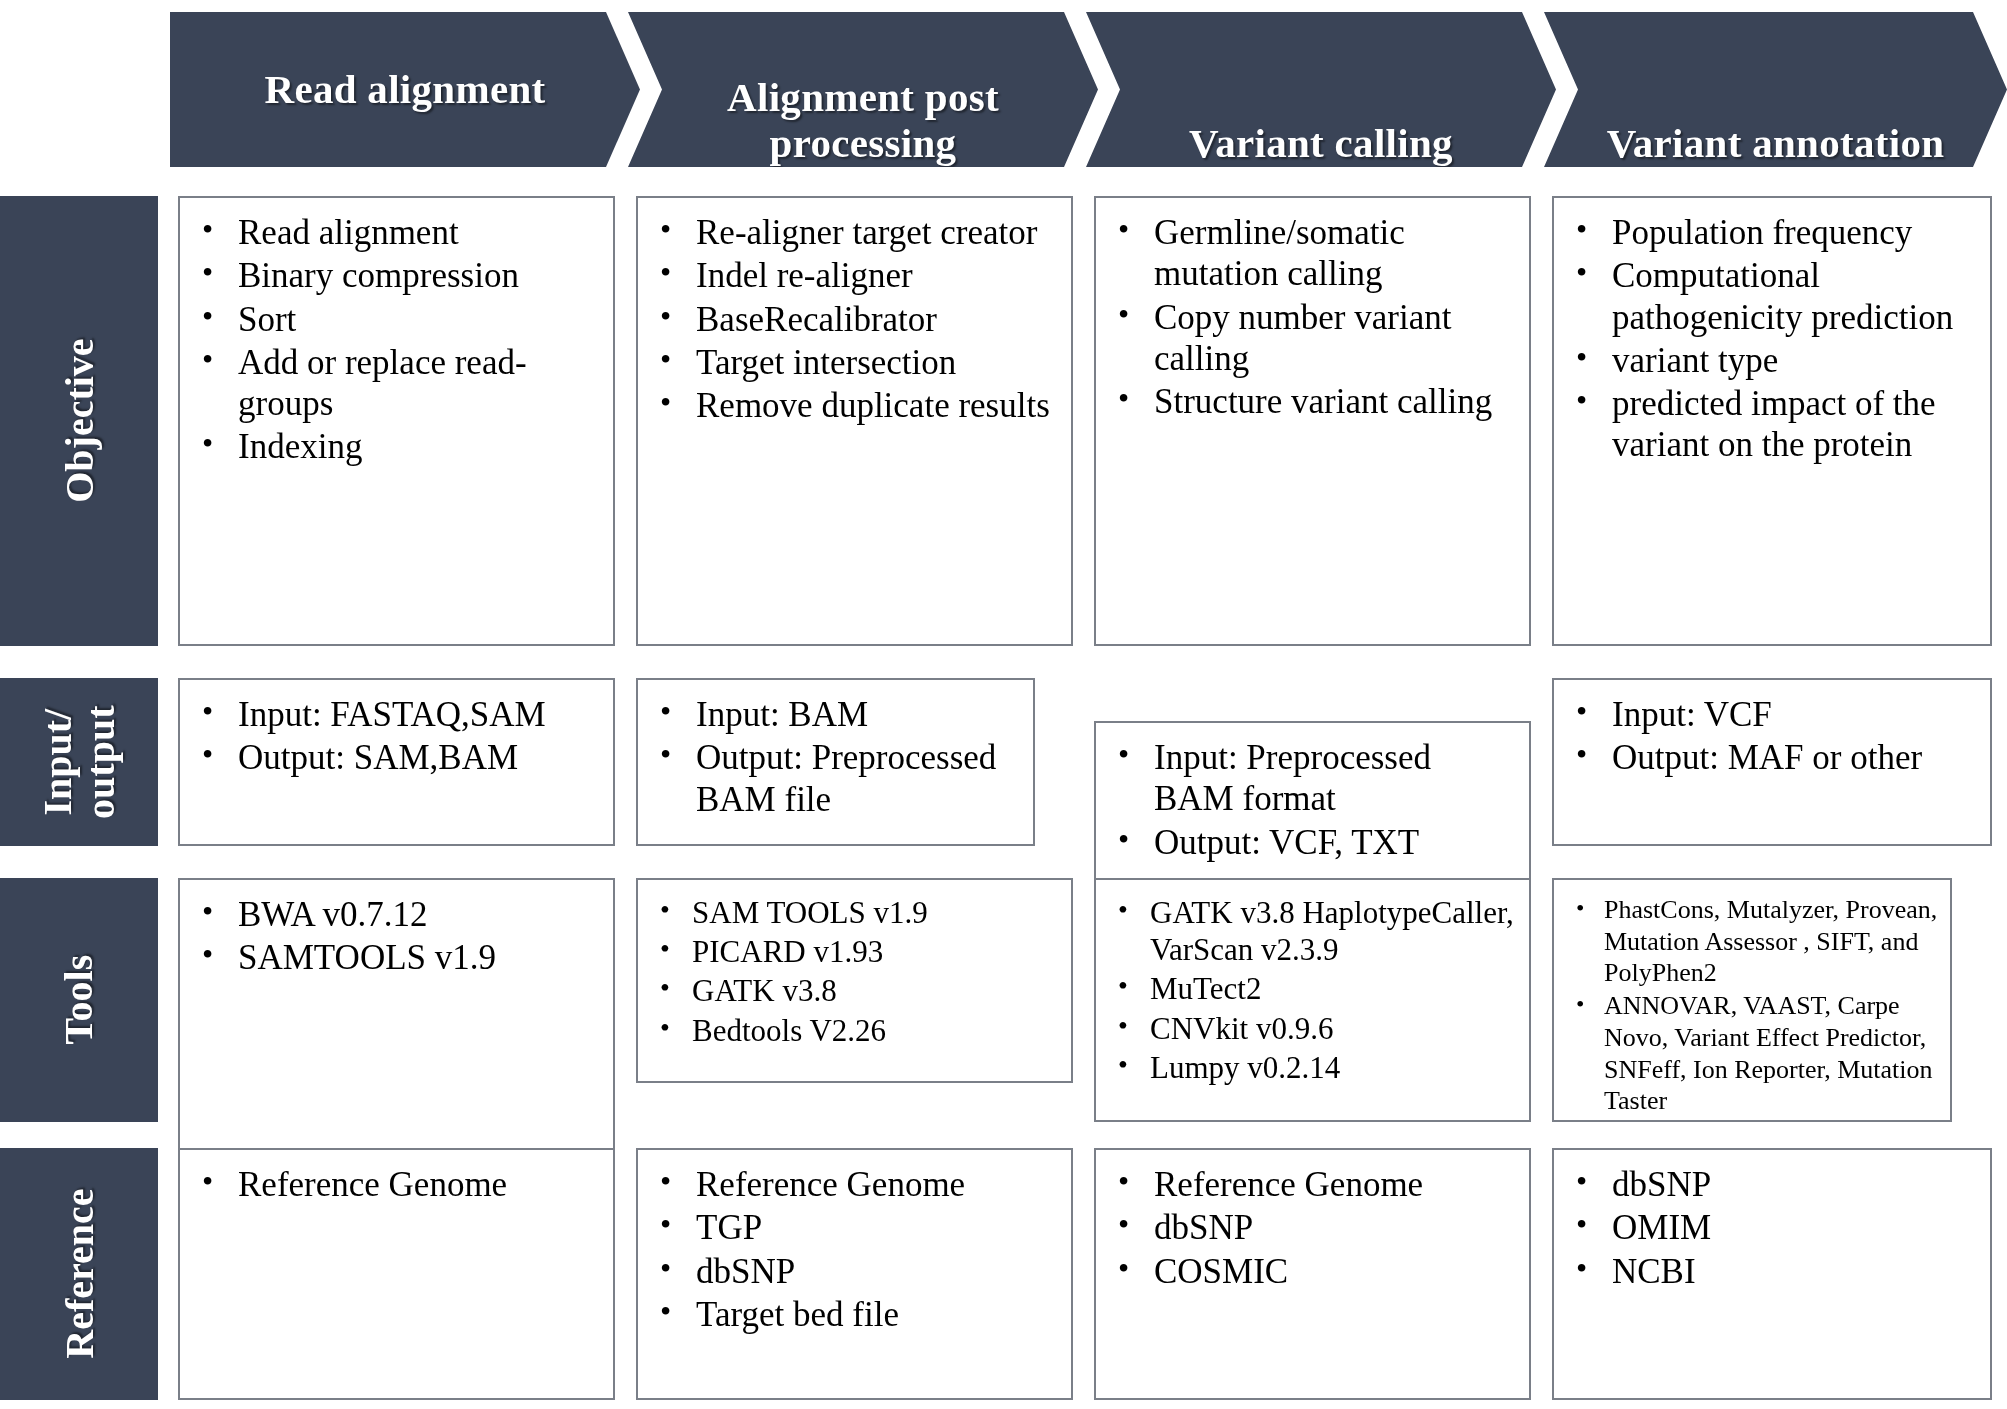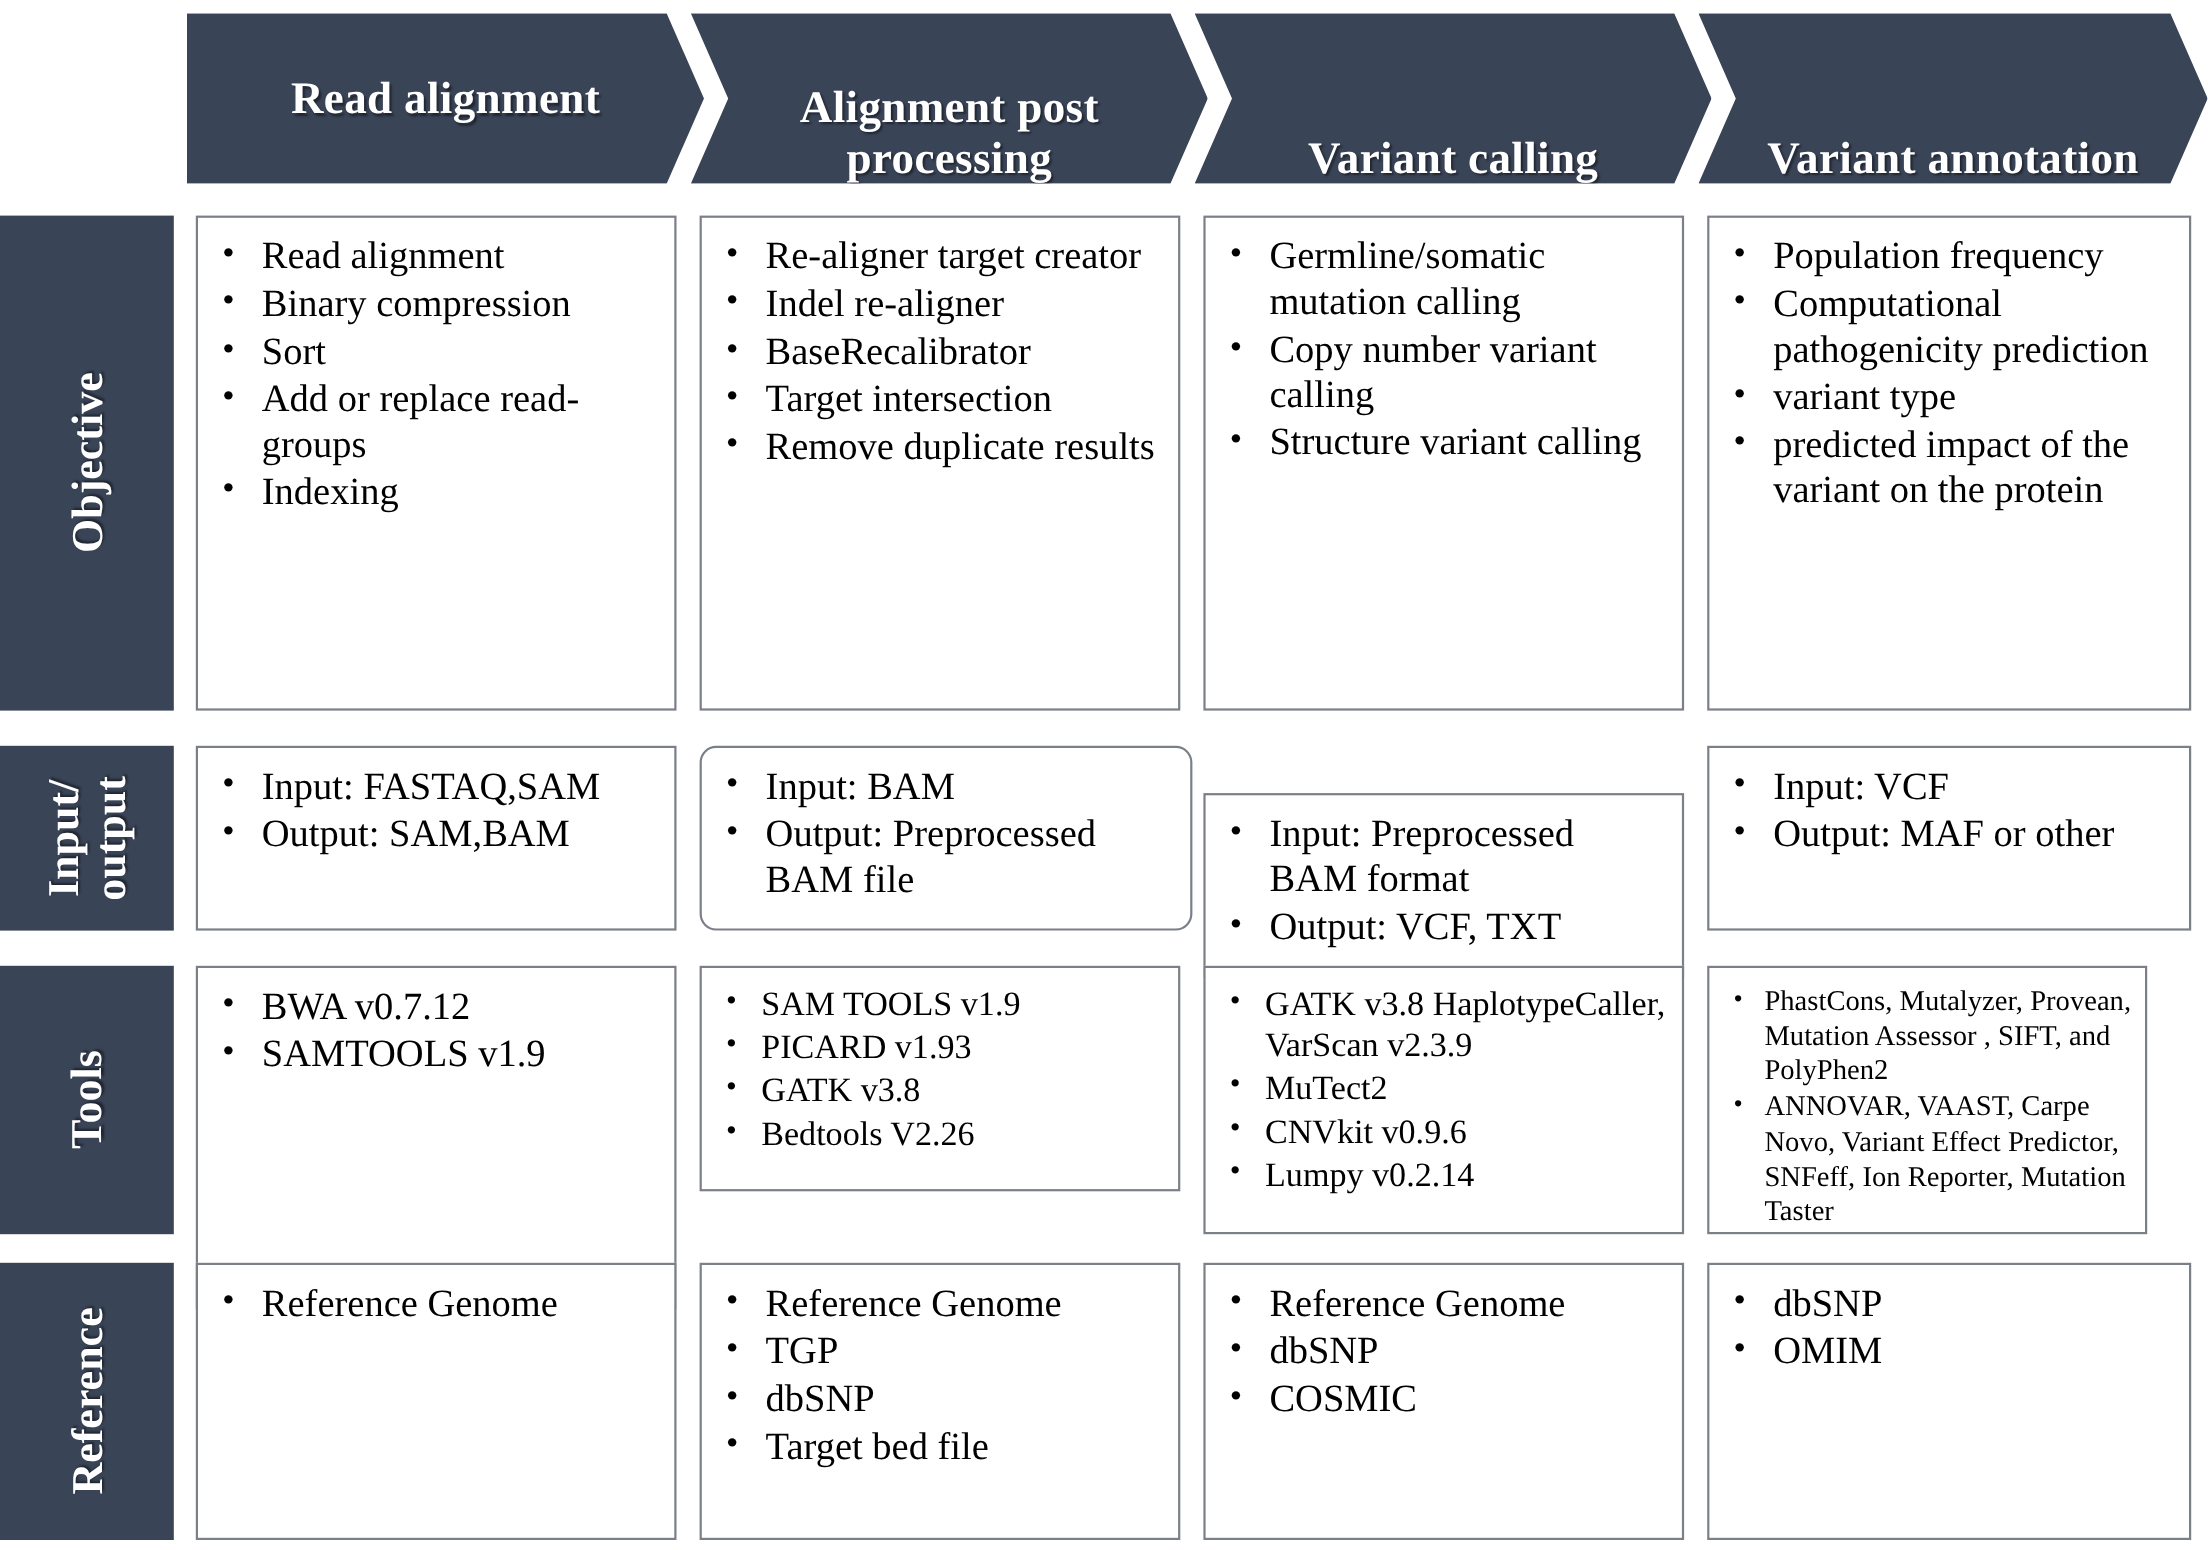"Input: BAM" div.cell { border-radius: 15px -> none; width: 448px -> 399px }
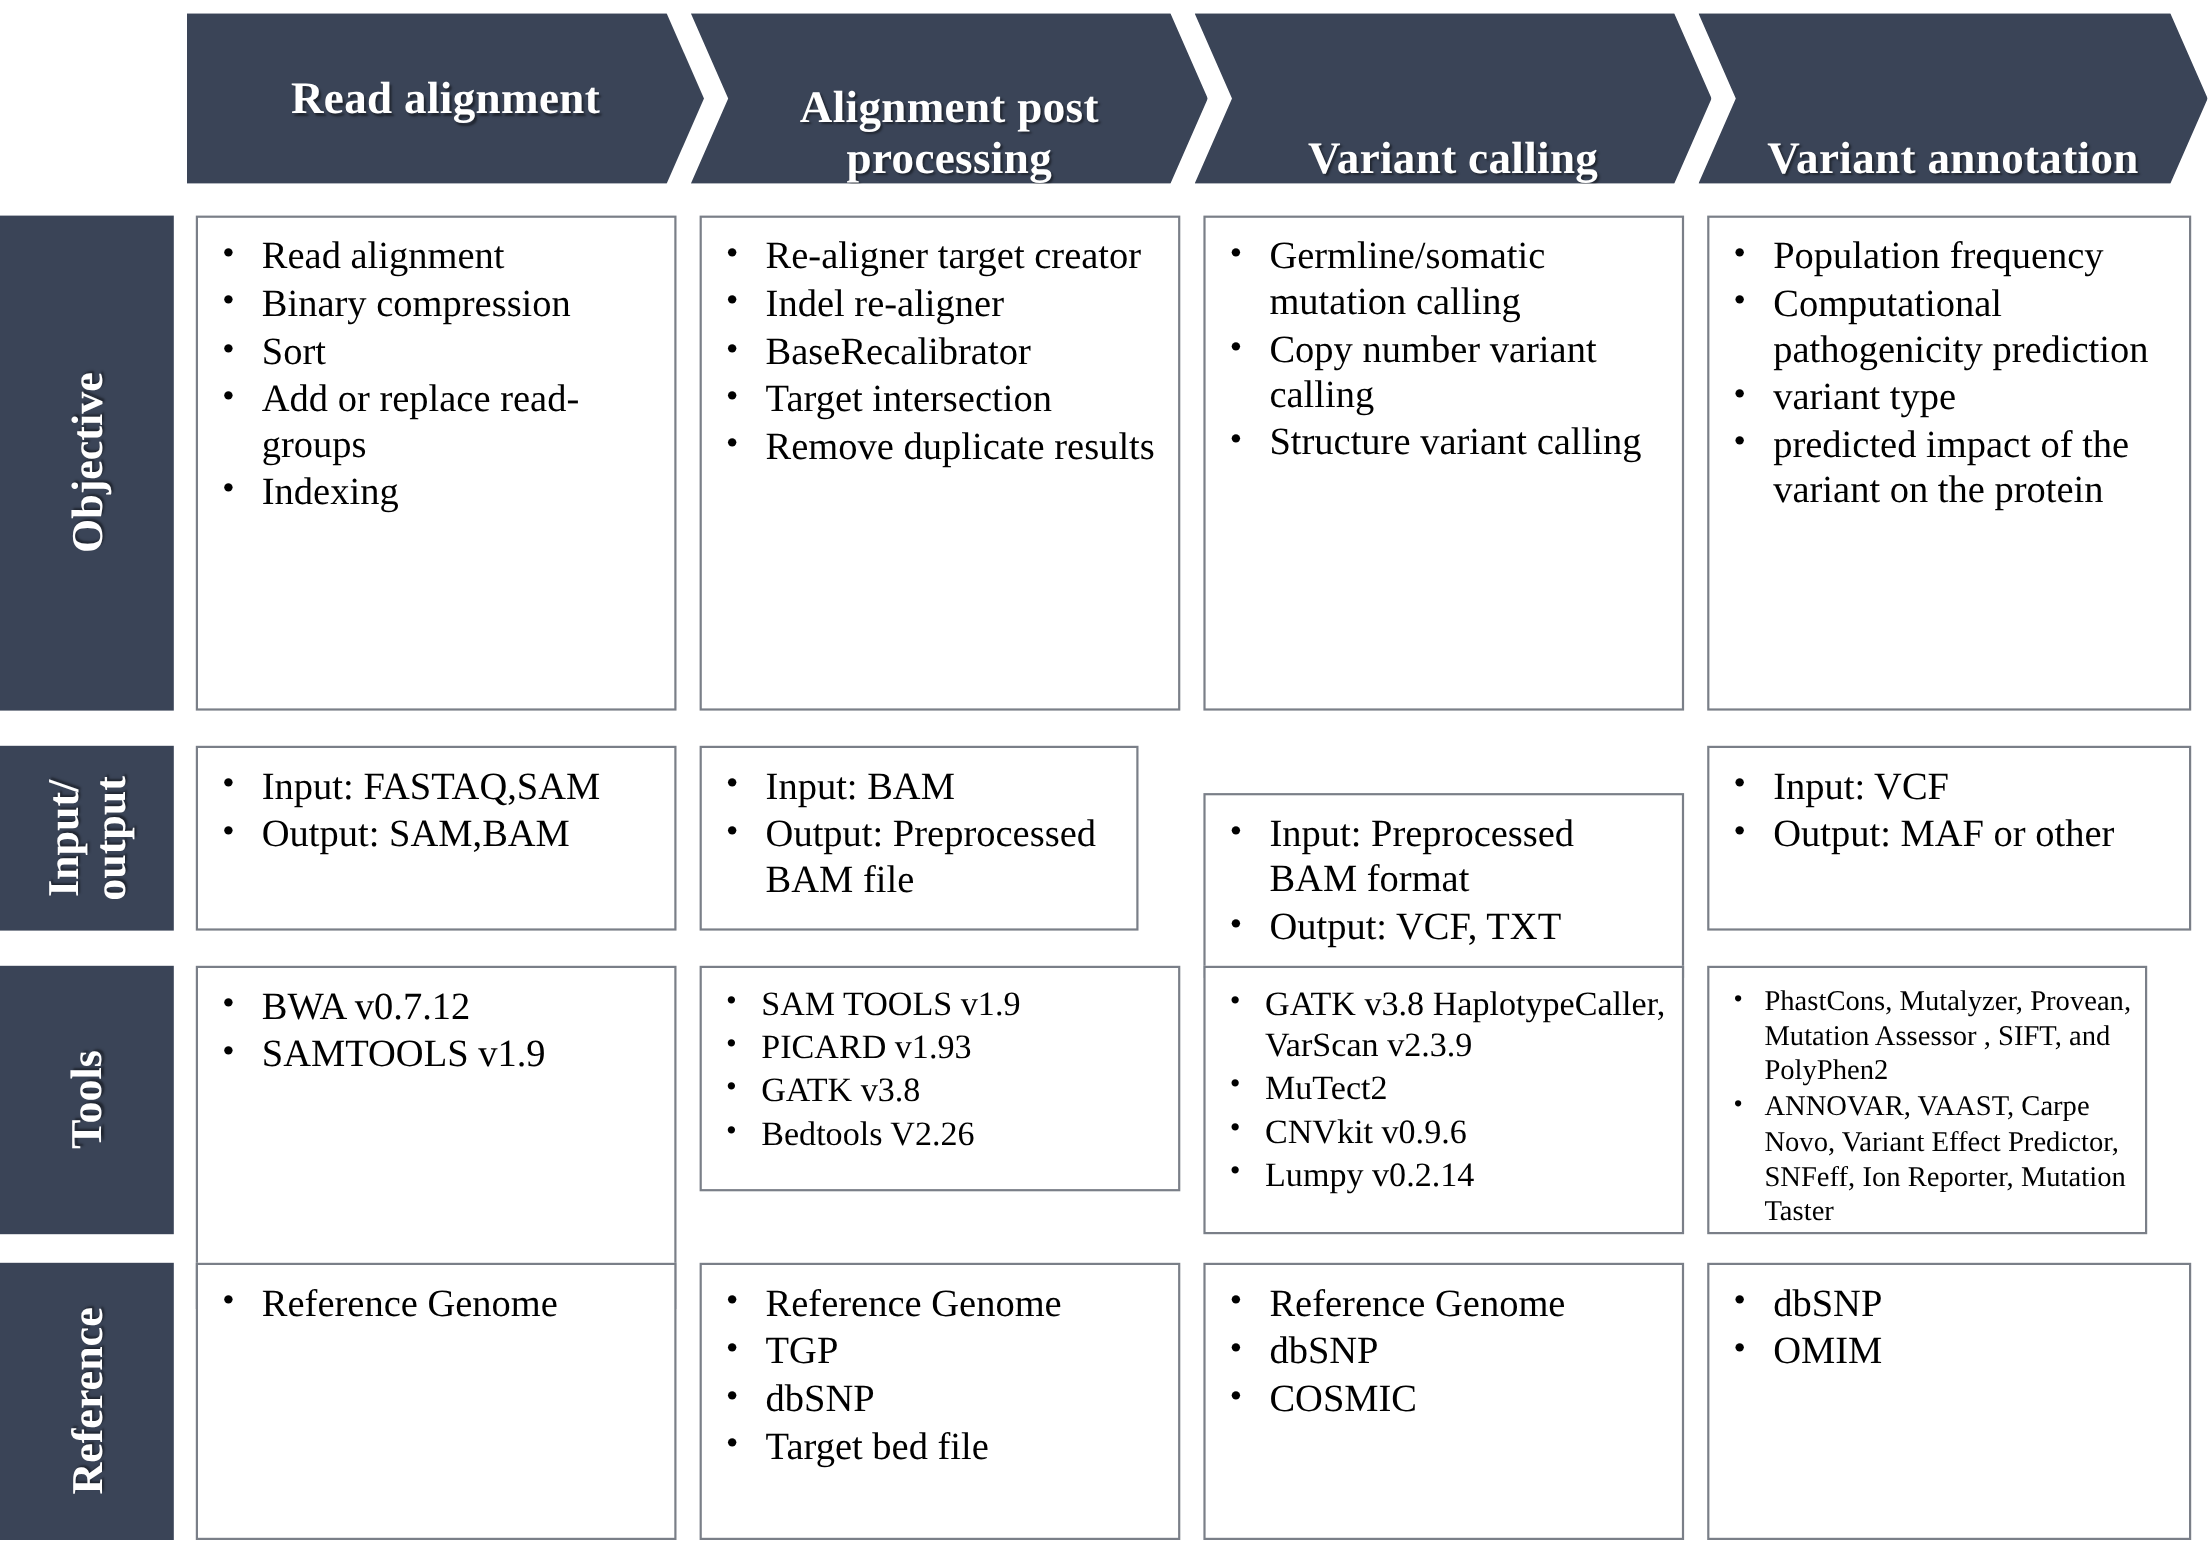"NCBI" li { html: none -> <li>NCBI</li> }
